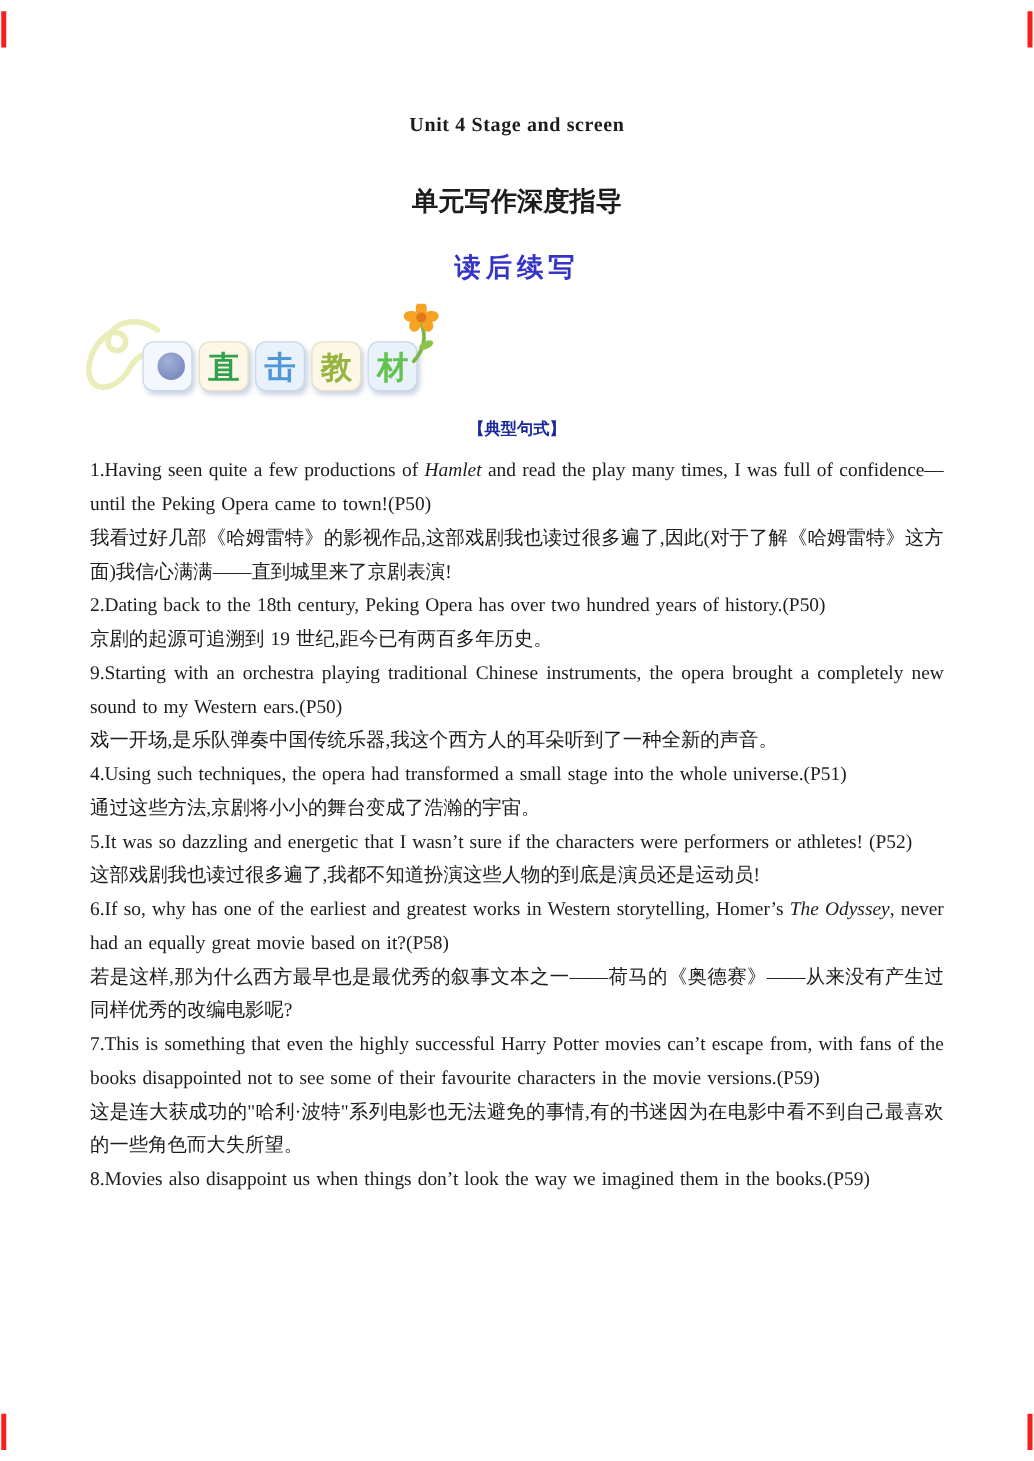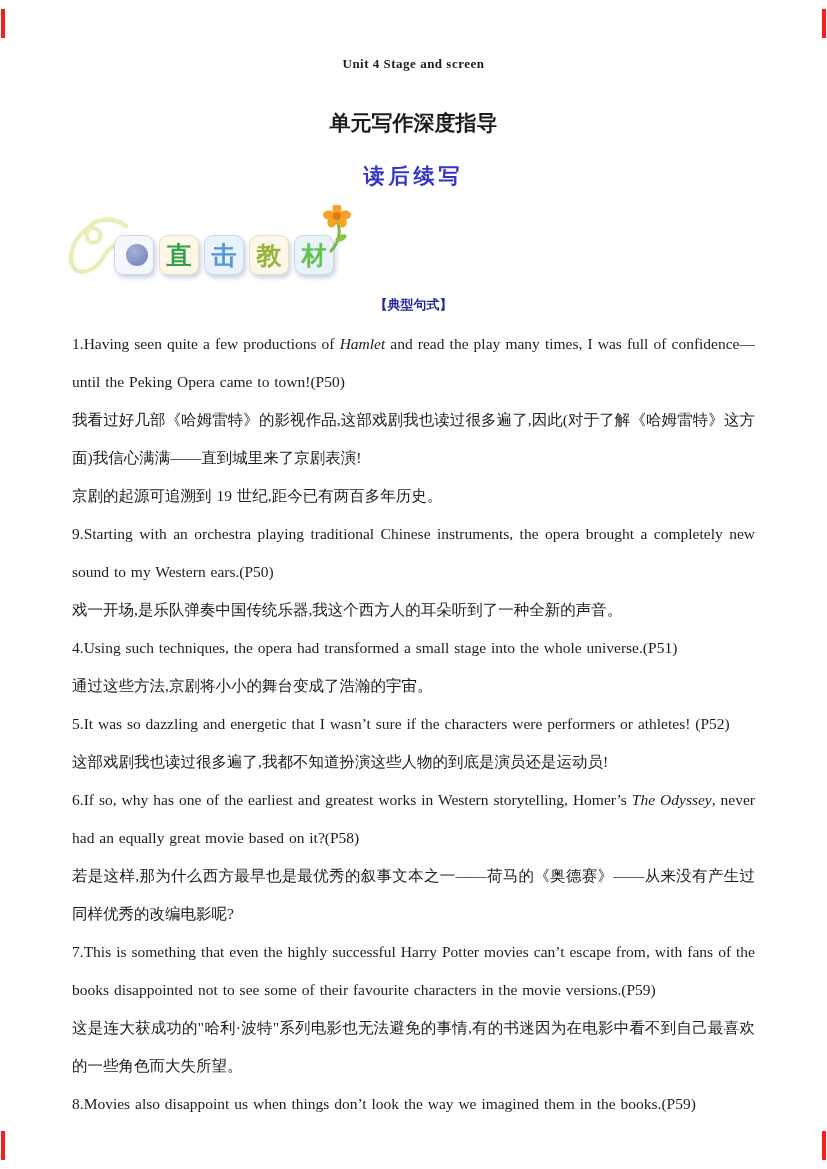"Unit 4 Stage and screen" .title-en { font-size: 13px -> 16px; padding-top: 56px -> 92px }
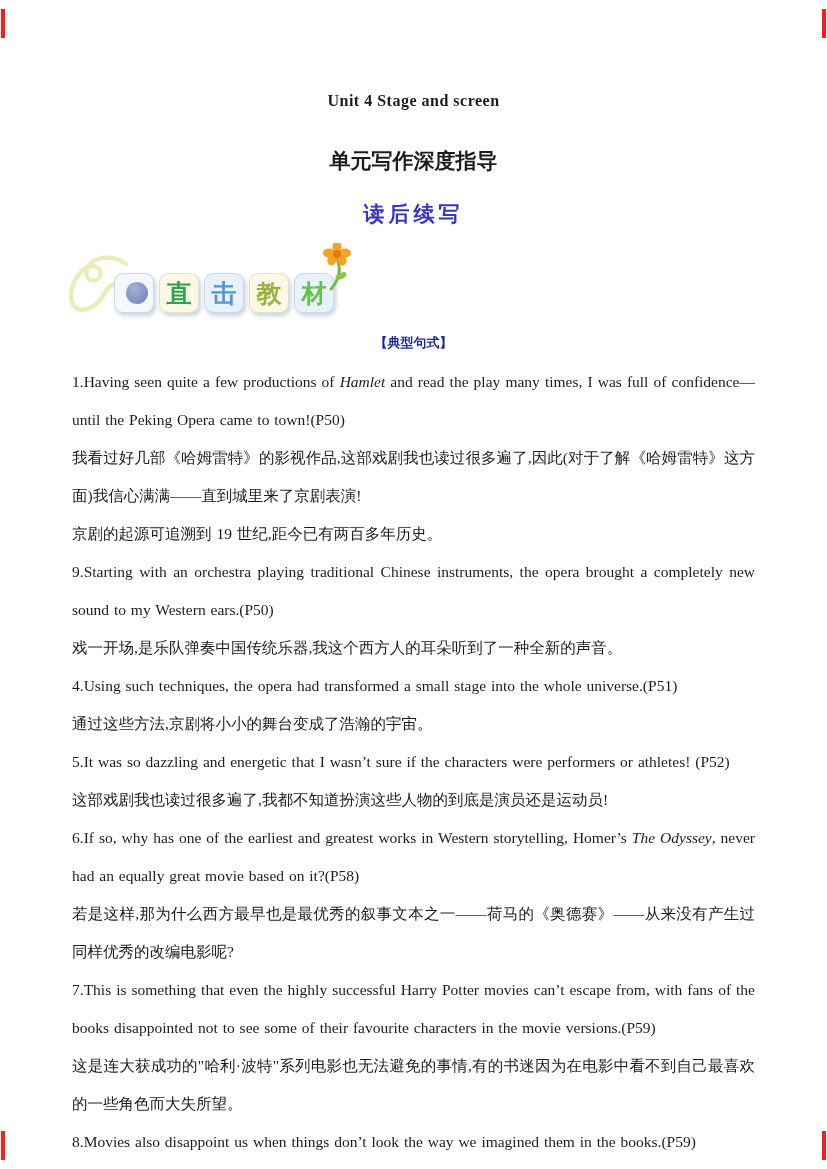"1.Having seen quite a few" .content p { line-height: 38px -> 27px }
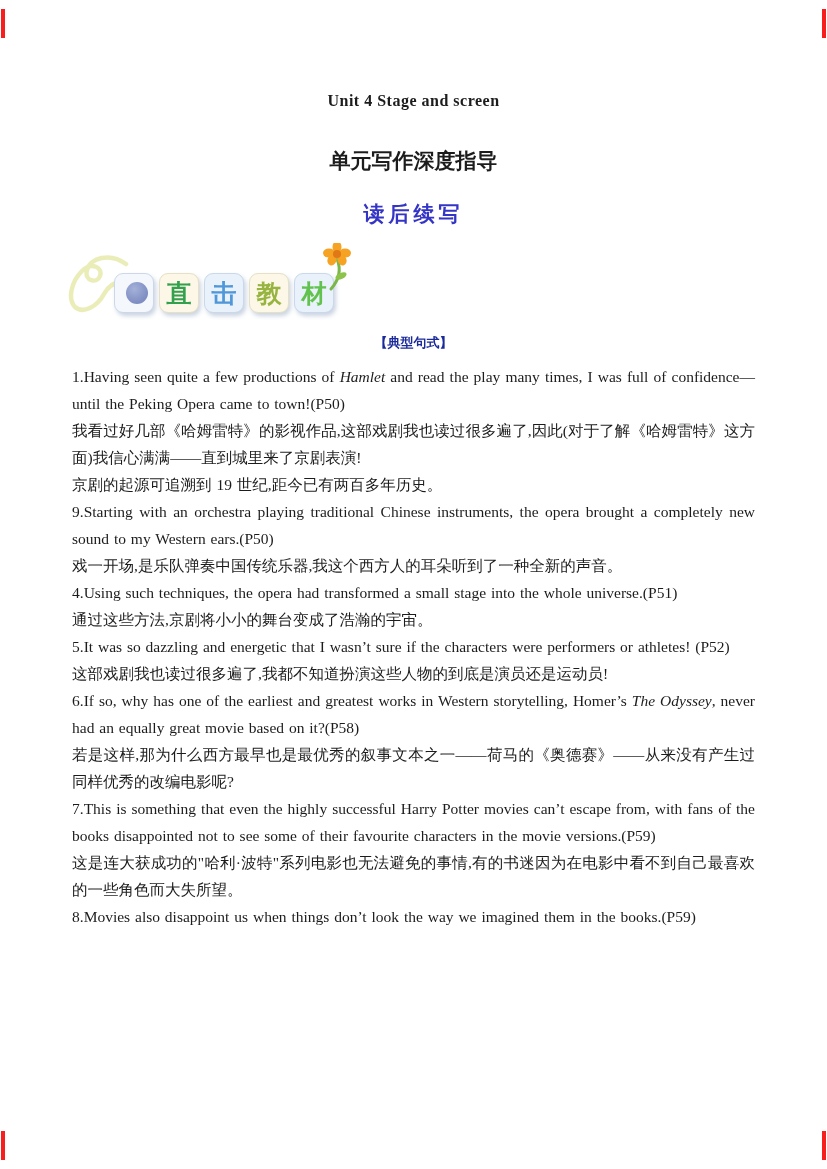"2.Dating back to the 18th" p { html: none -> <p><span>2.Dating back to the 18th century, Peking Opera has over two hundred years of history.(P50)</span></p> }
